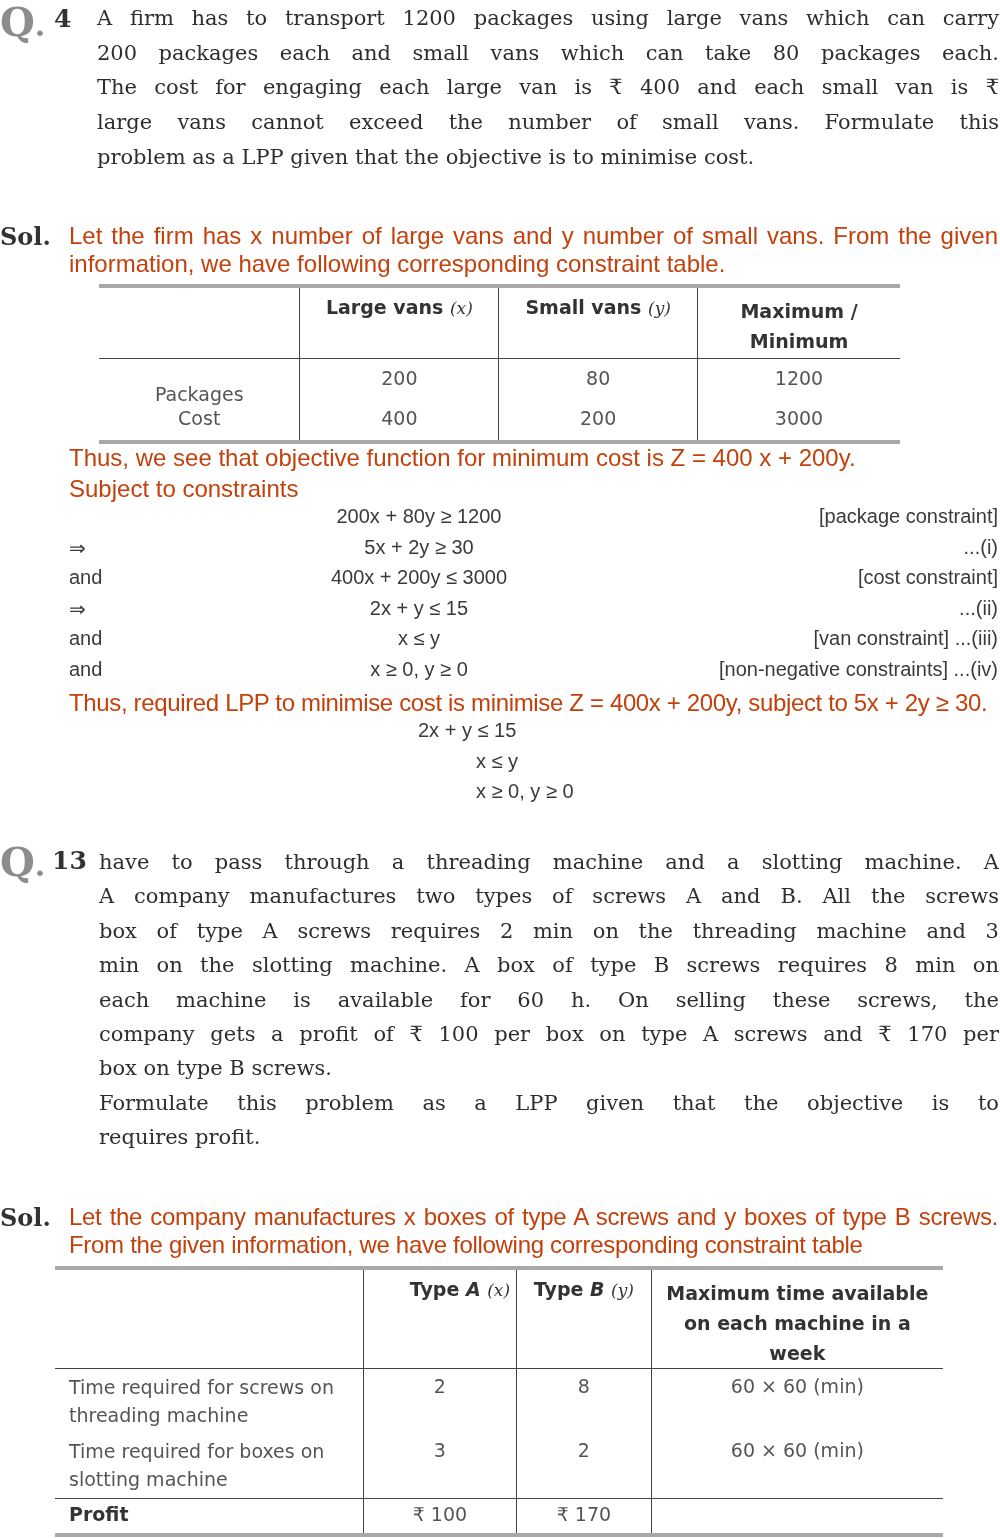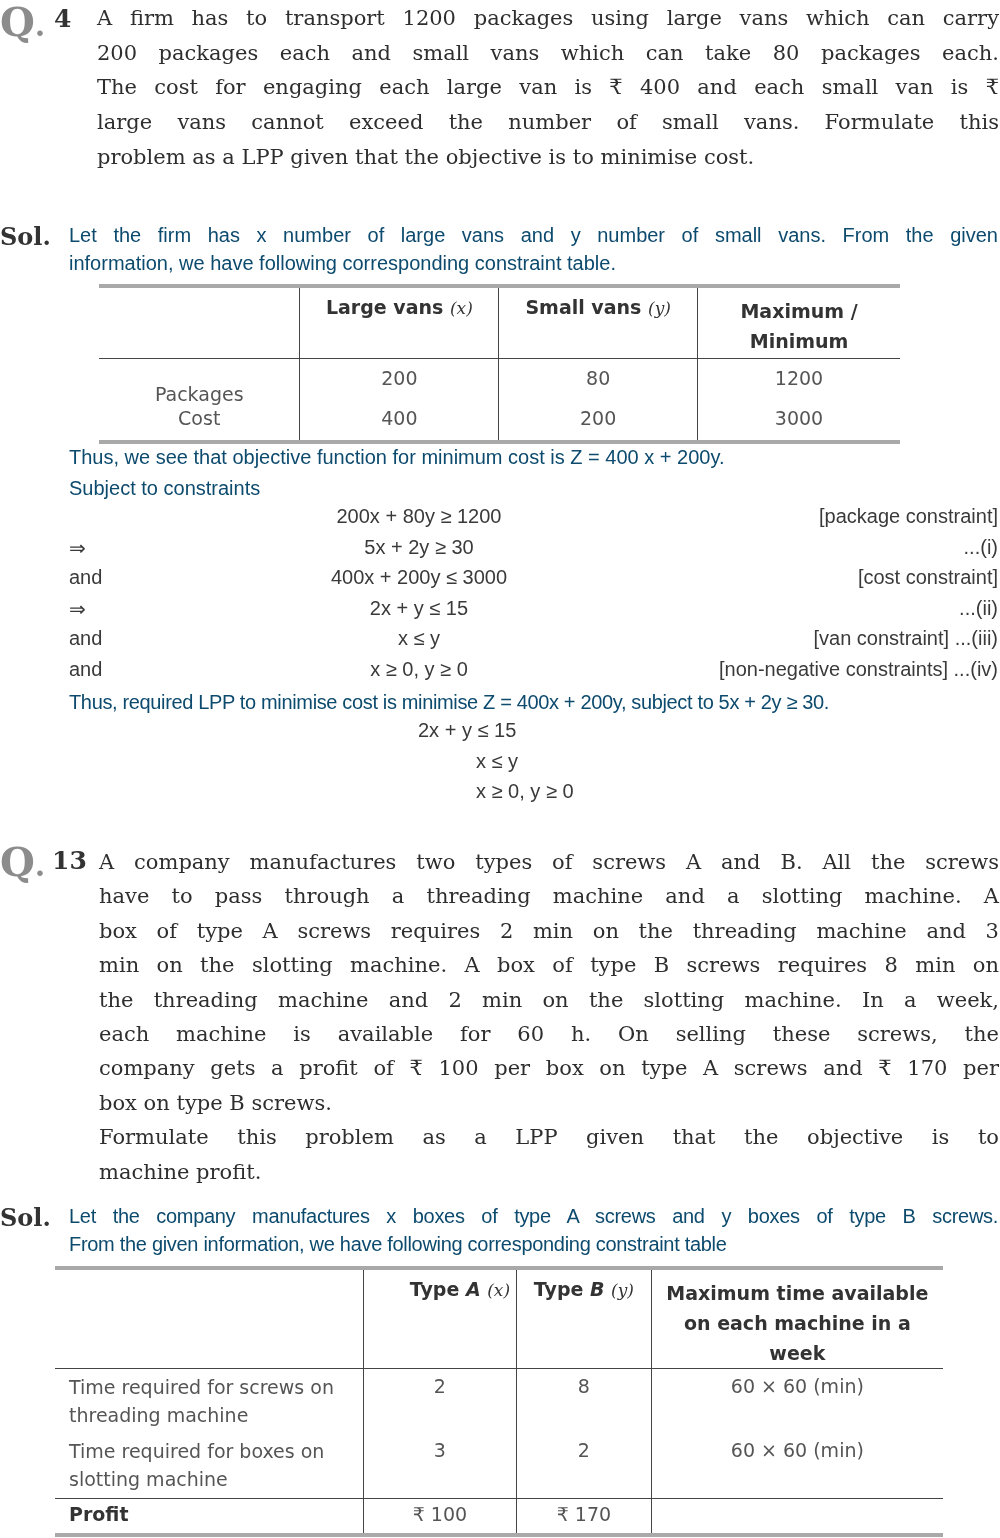"Let the firm has x" .body-text { color: #0c4a6e -> #c2410c; font-size: 20px -> 24px }
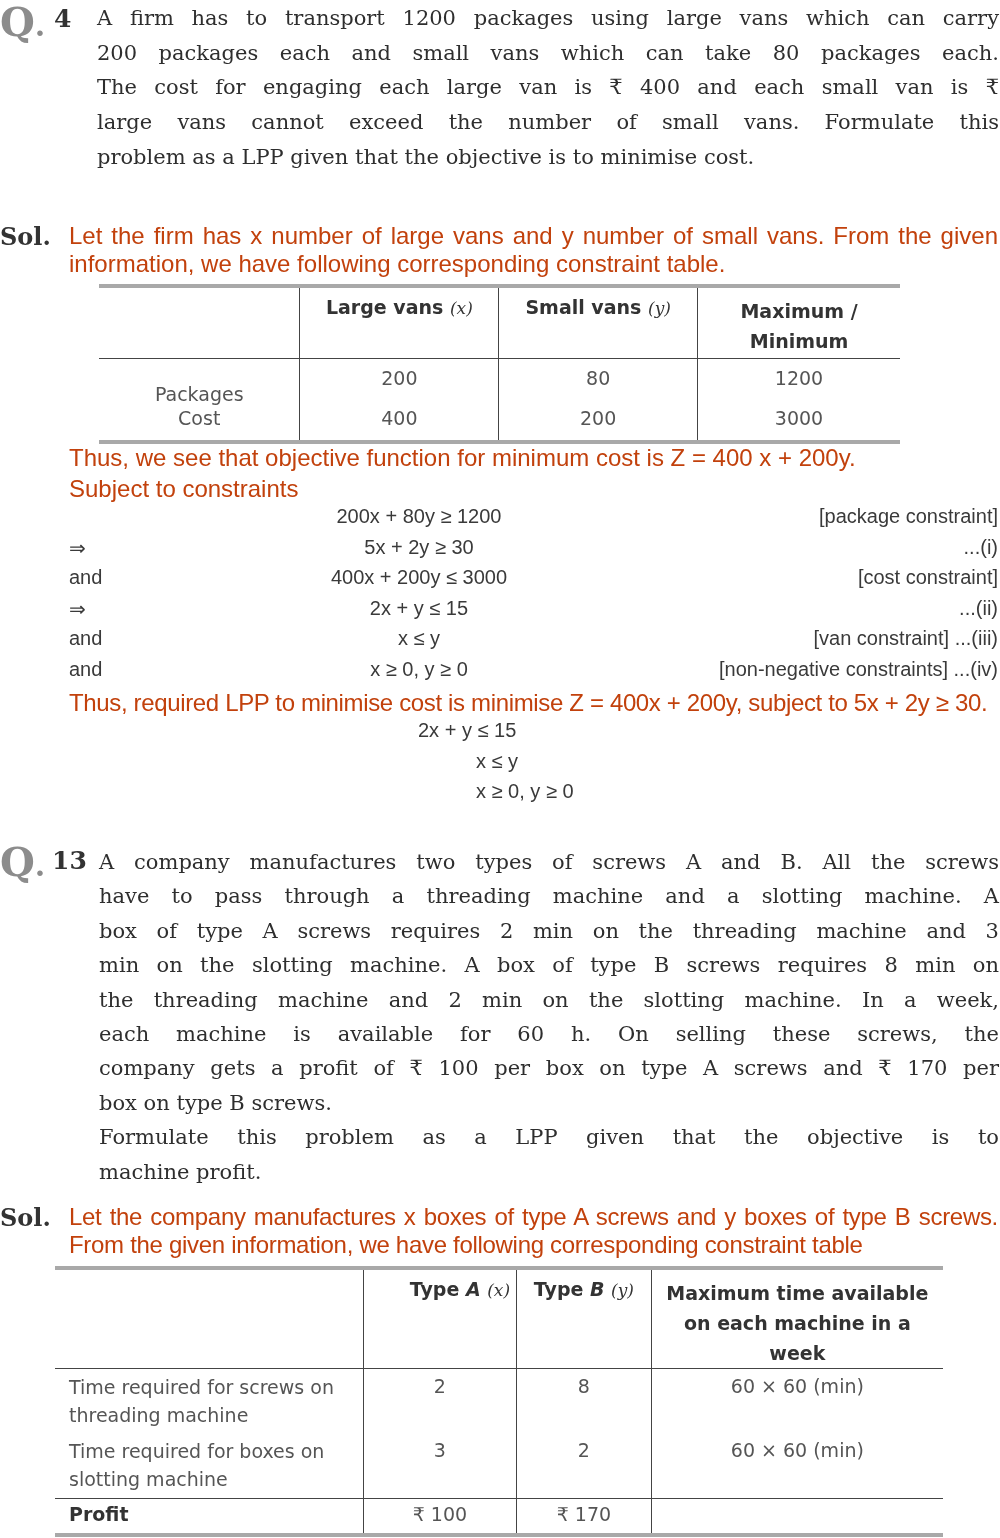"A company manufactures two types" span.q-line { order: before "have to pass through a" -> after "have to pass through a" }
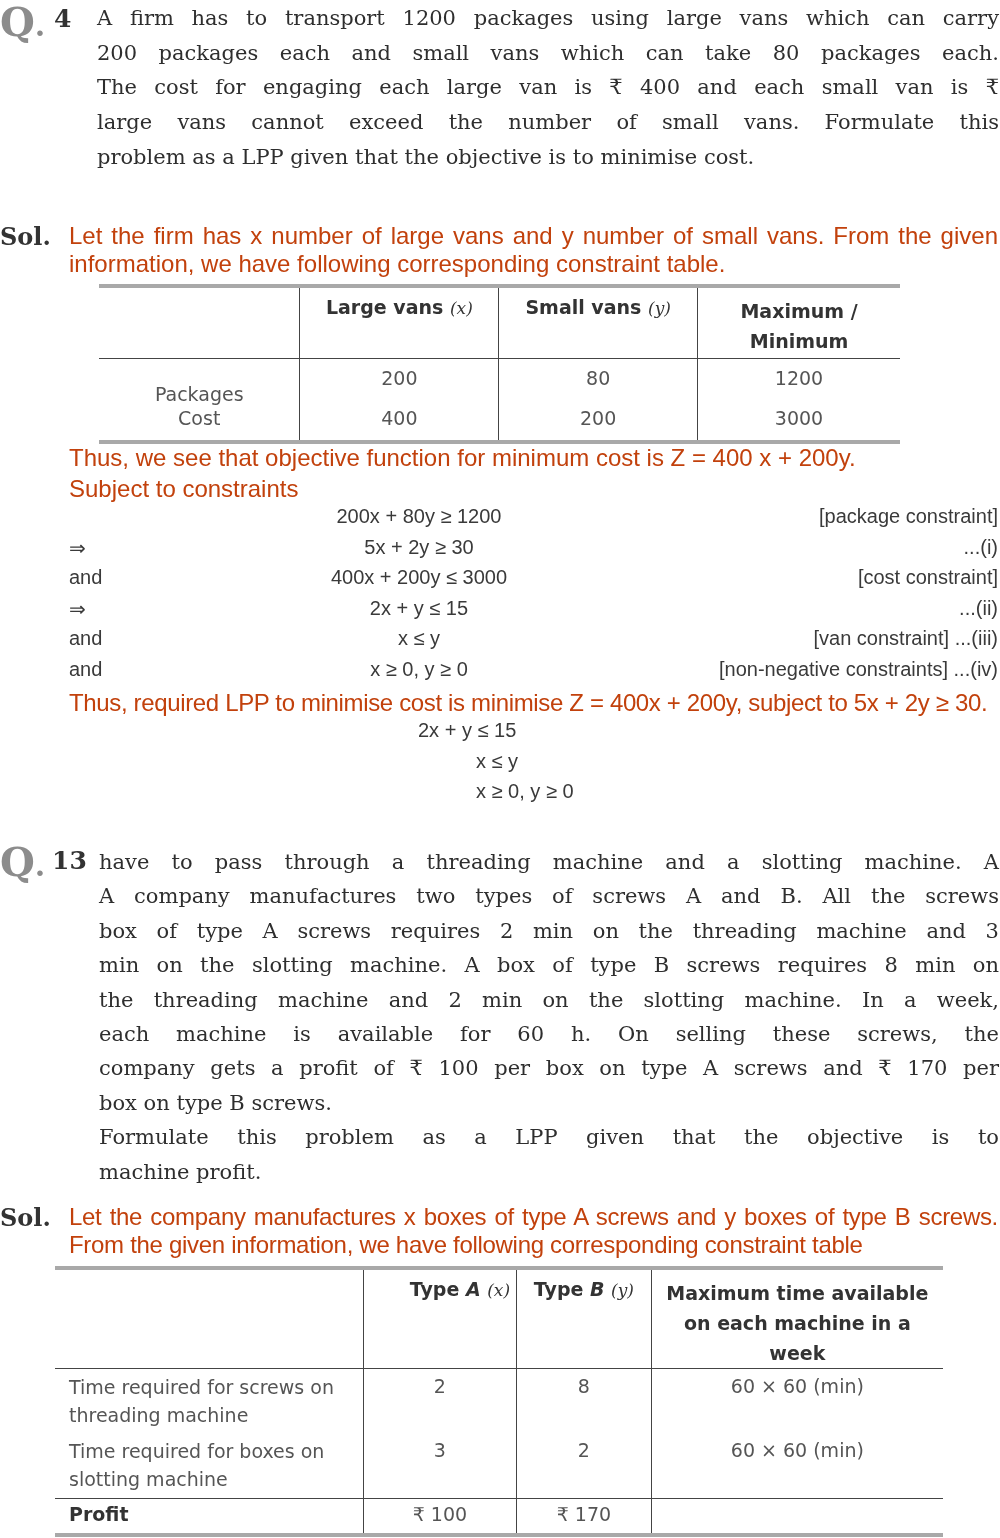"the threading machine and 2" span.q-line { html: <span>the threading machine and 2 min on the slotting machine. In a week,</span> -> none }
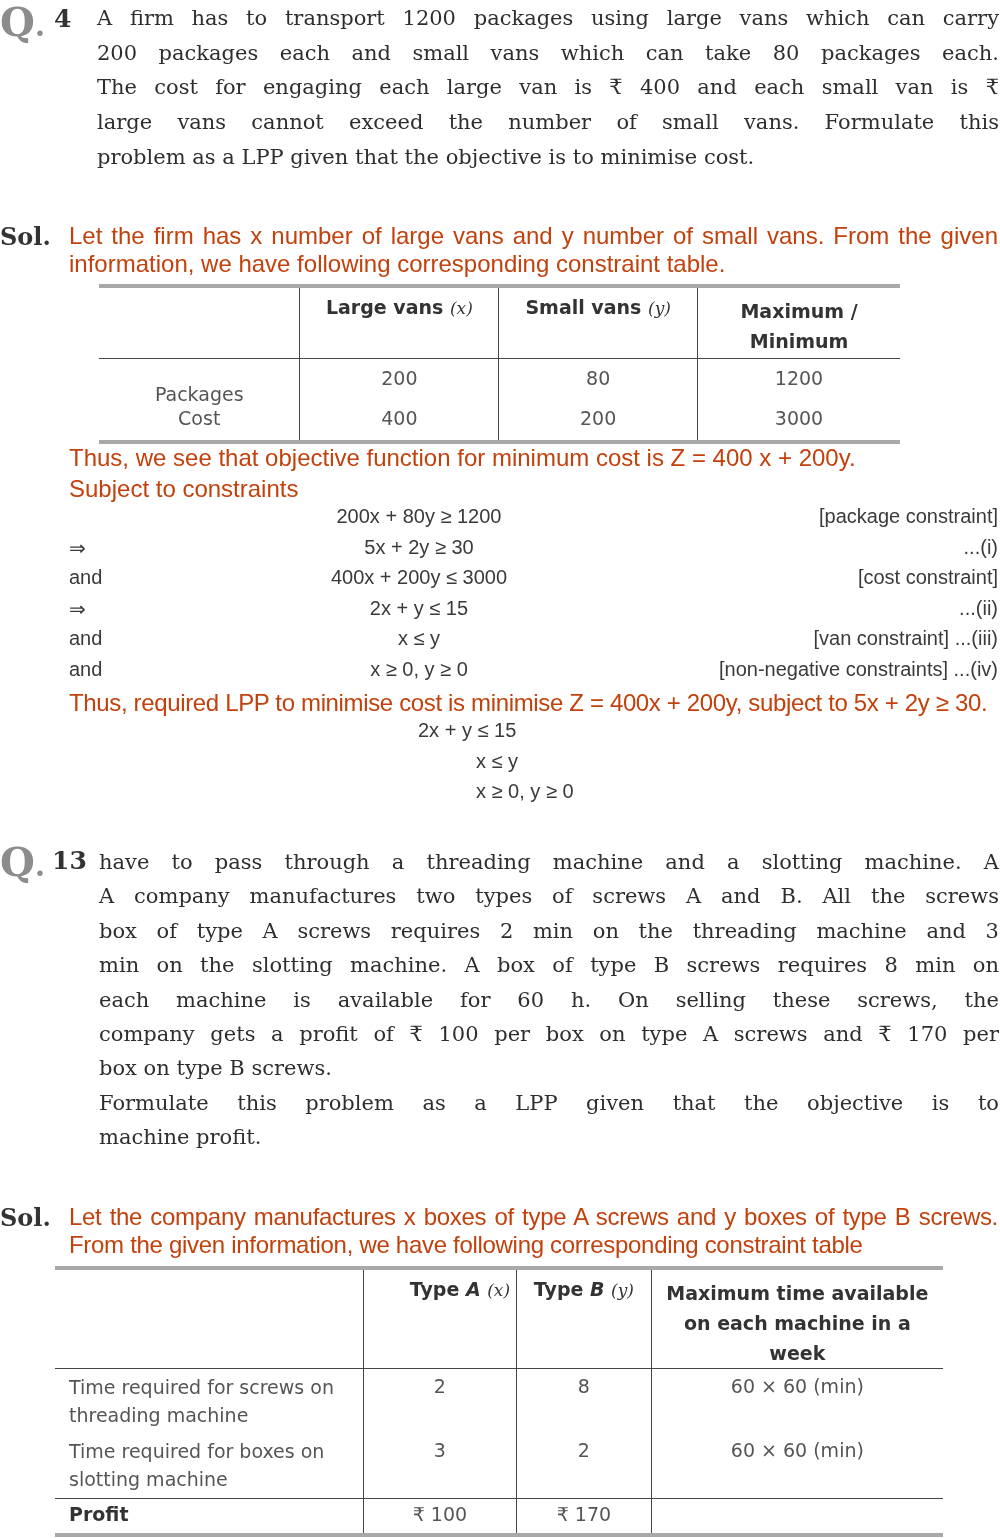"machine profit." span.q-line { text: machine -> requires }
